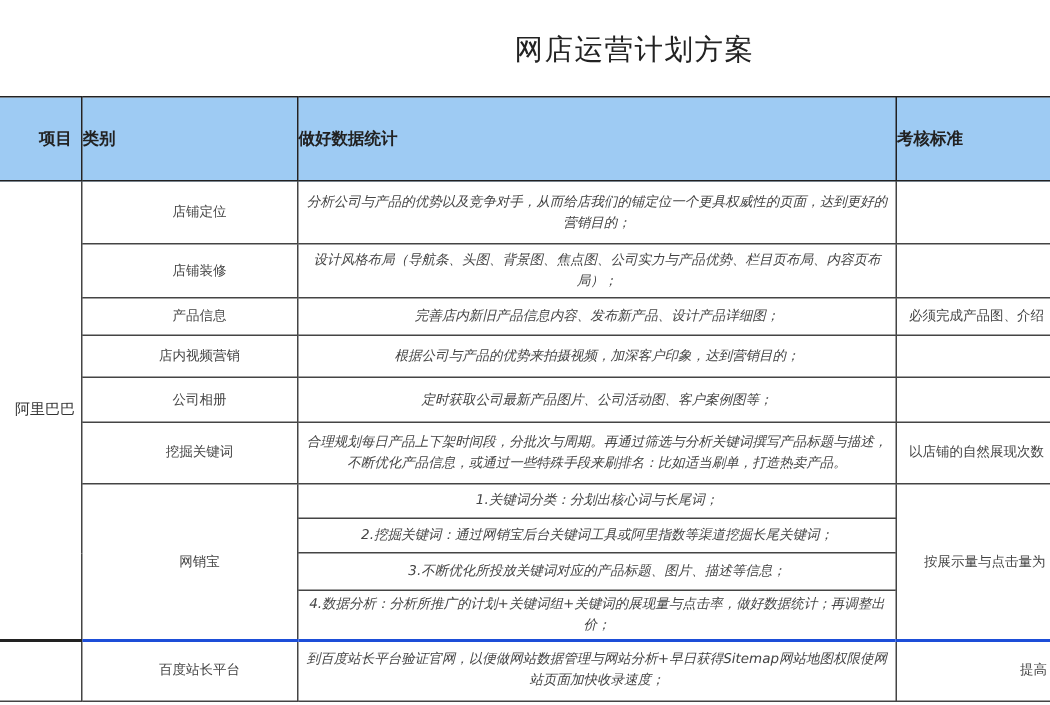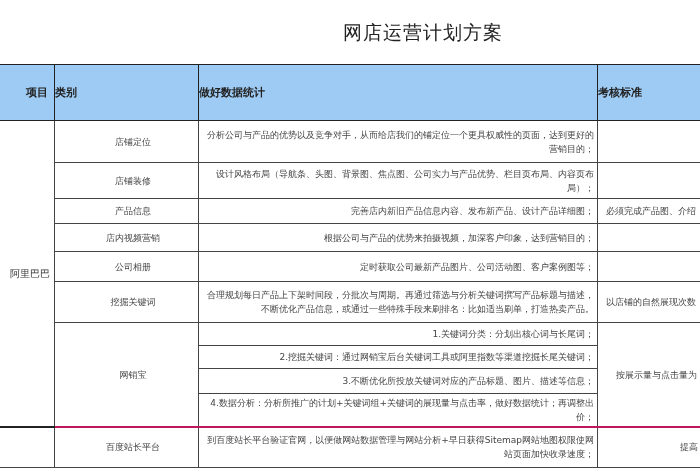"分析公司与产品的优势以及竞争对手，从而给店我们的铺定位一个更具权威性的页面，达到" td.content { font-style: none -> italic; text-align: right -> center }
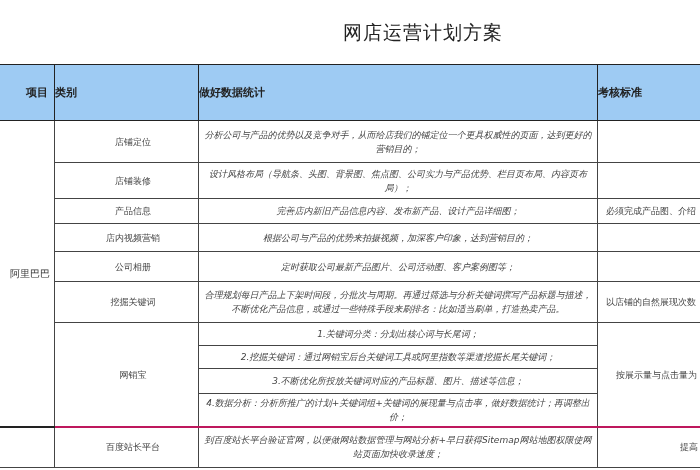"网销宝" .thick-bottom { border-bottom: 2px solid #be185d -> 2px solid #1d4ed8 }
